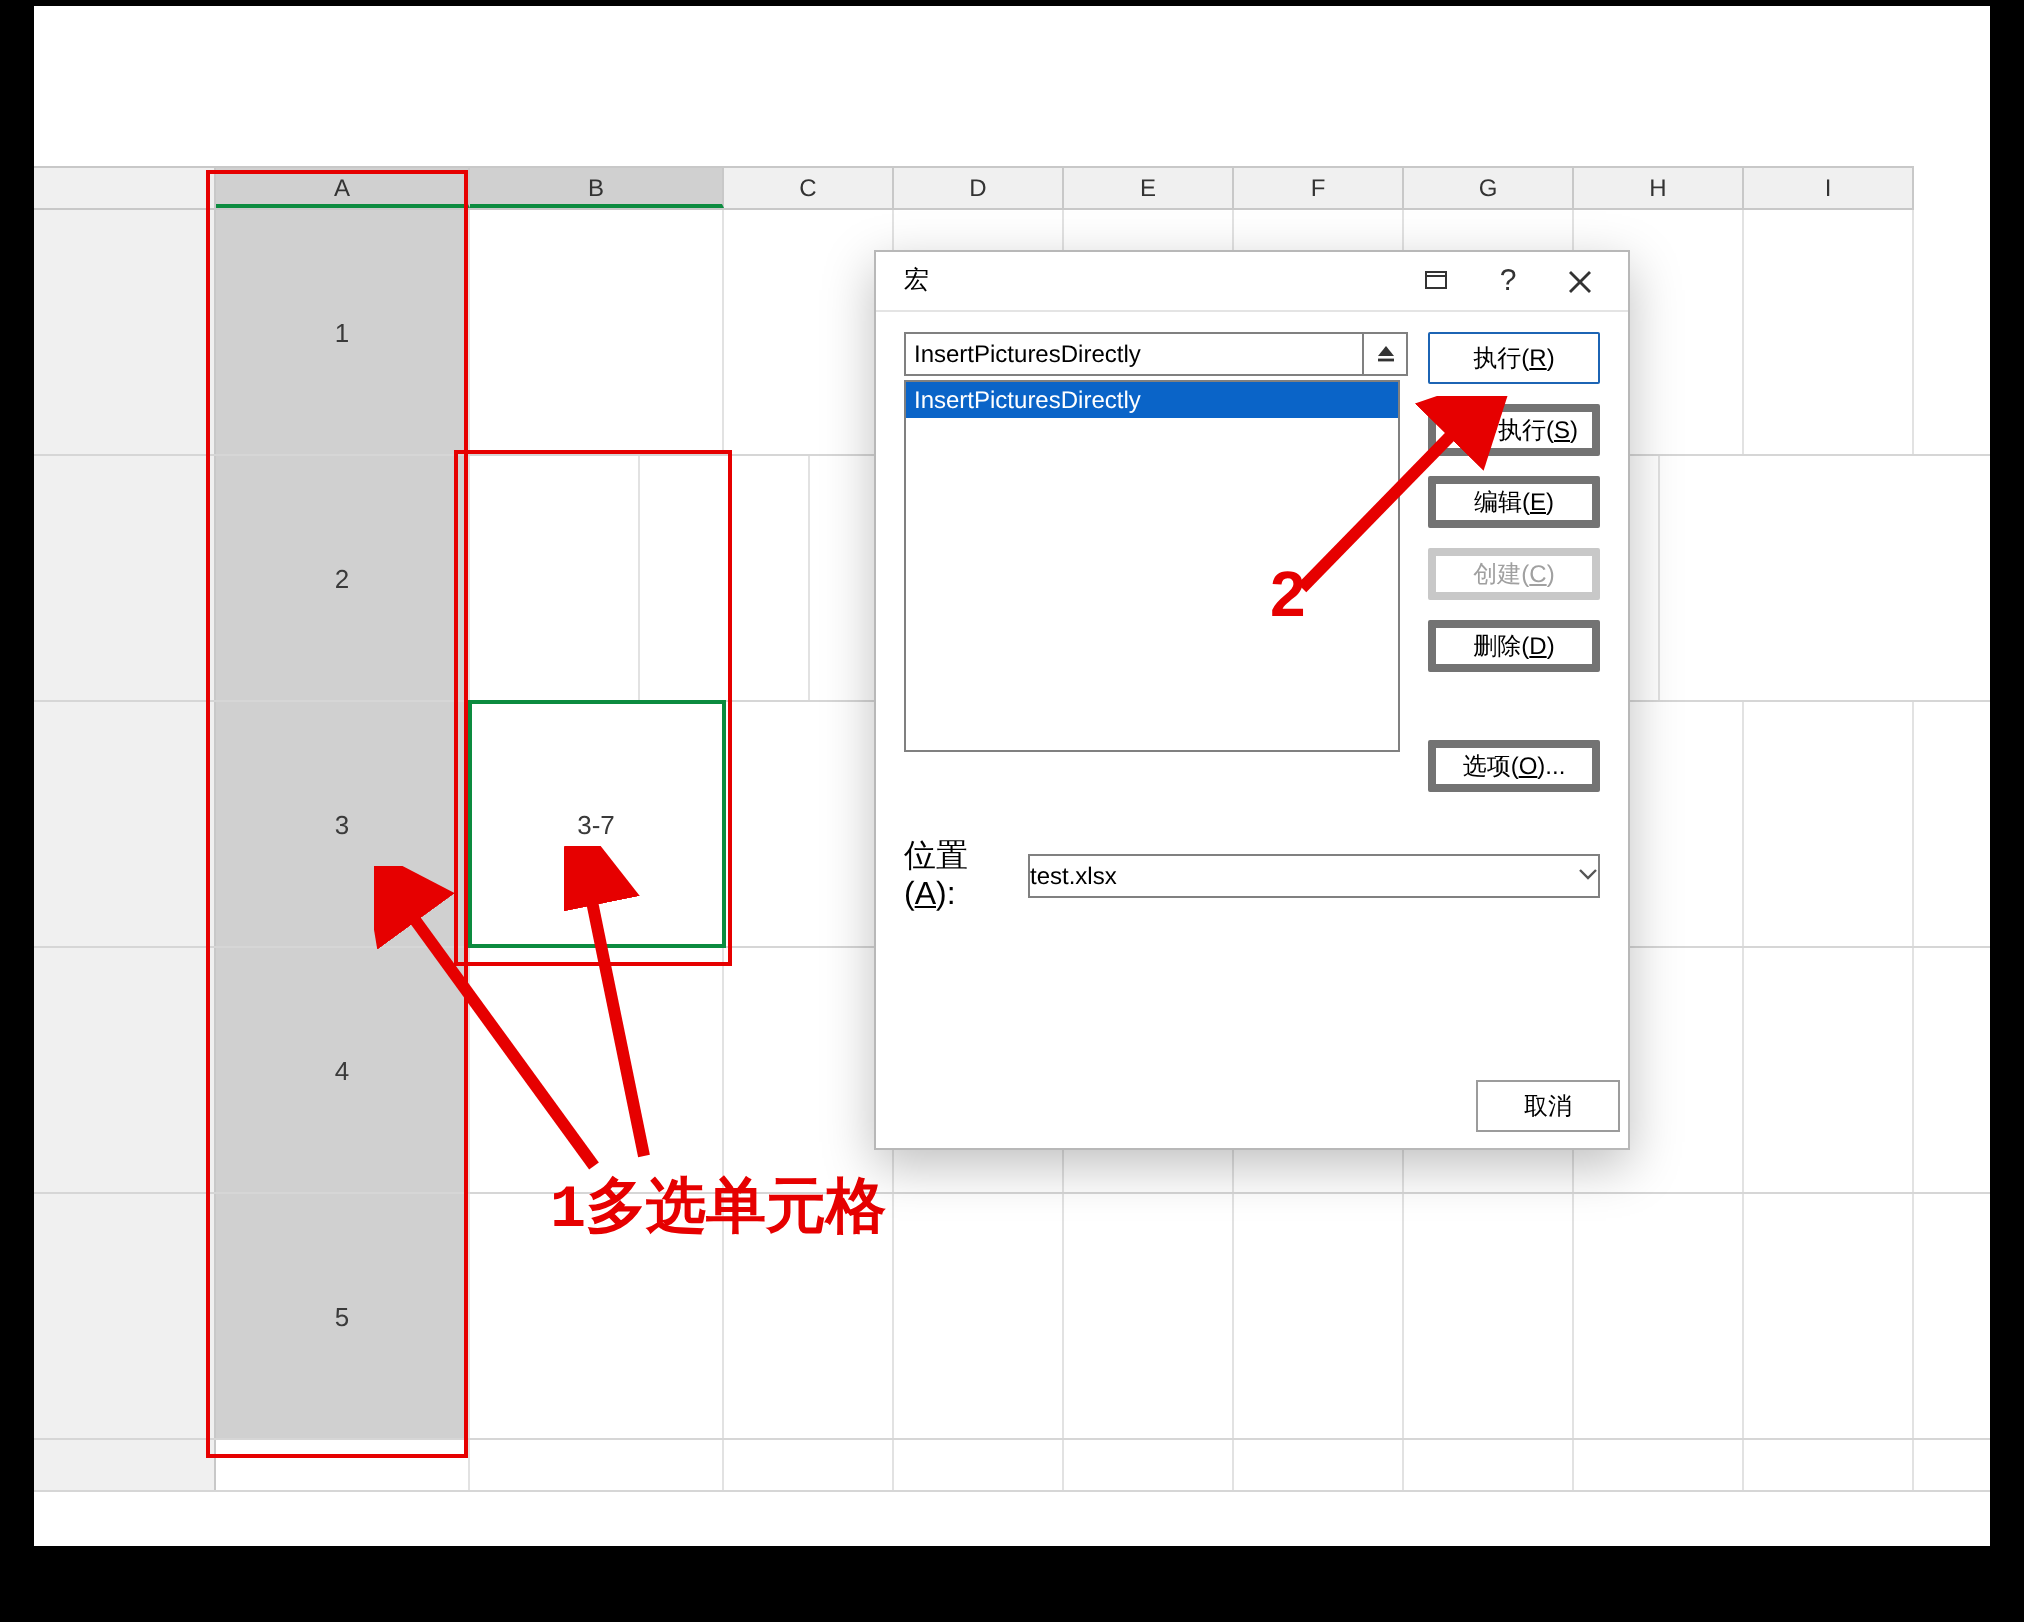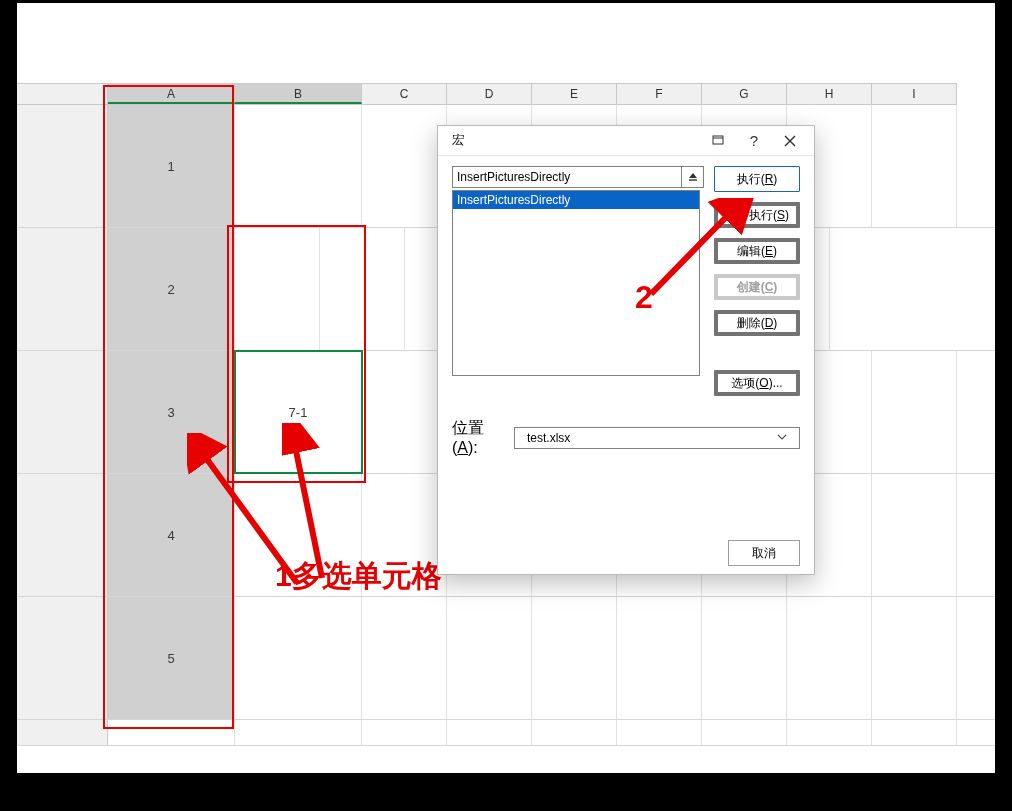"创建(C)" .btn.disabled { font-weight: bold -> none }
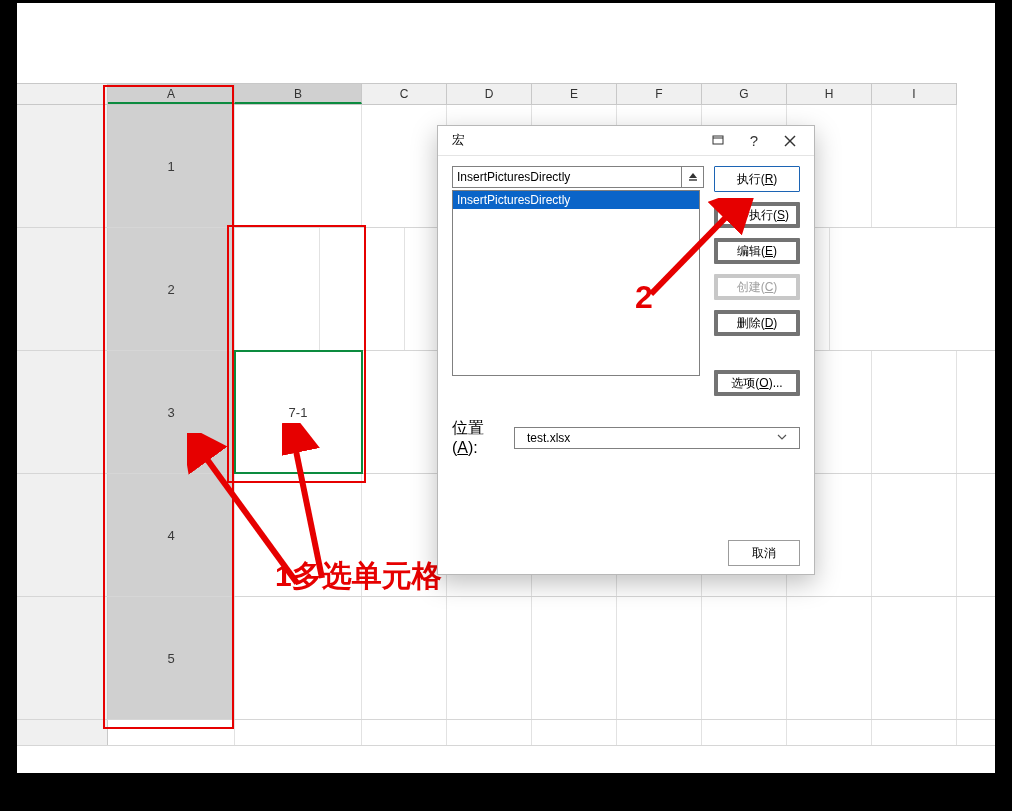"7-1" div.cell { text: 7-1 -> 3-7 }
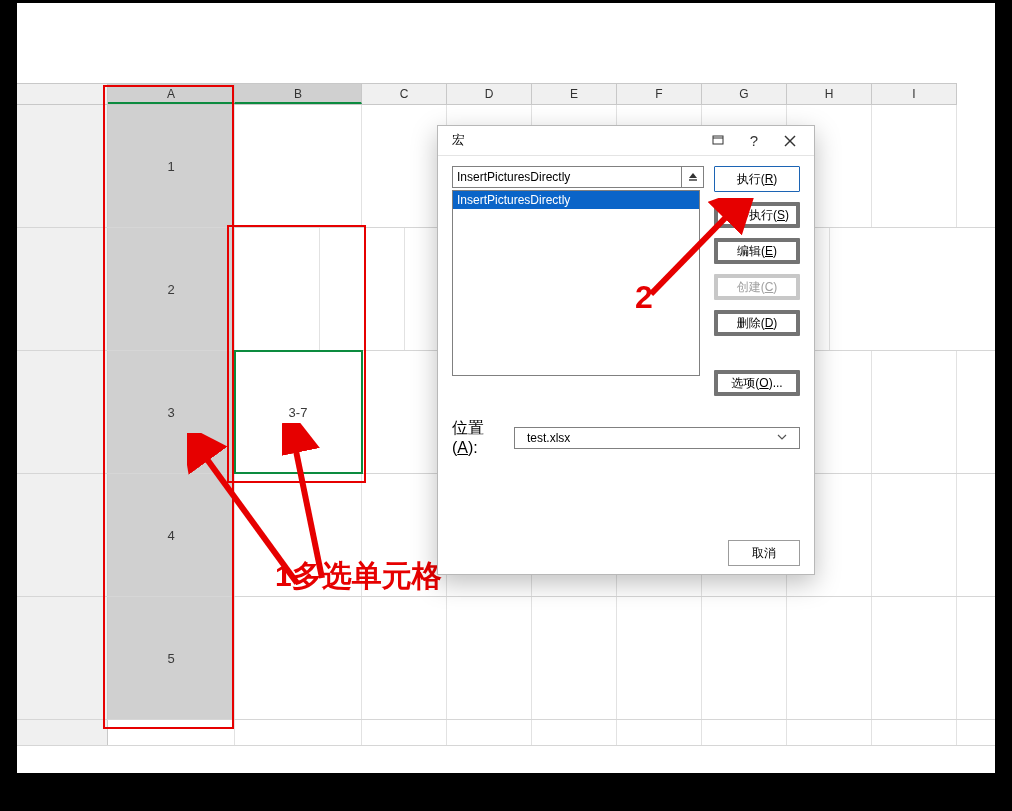"test.xlsx" .loc-select { padding: 0 12px -> 0 0 }
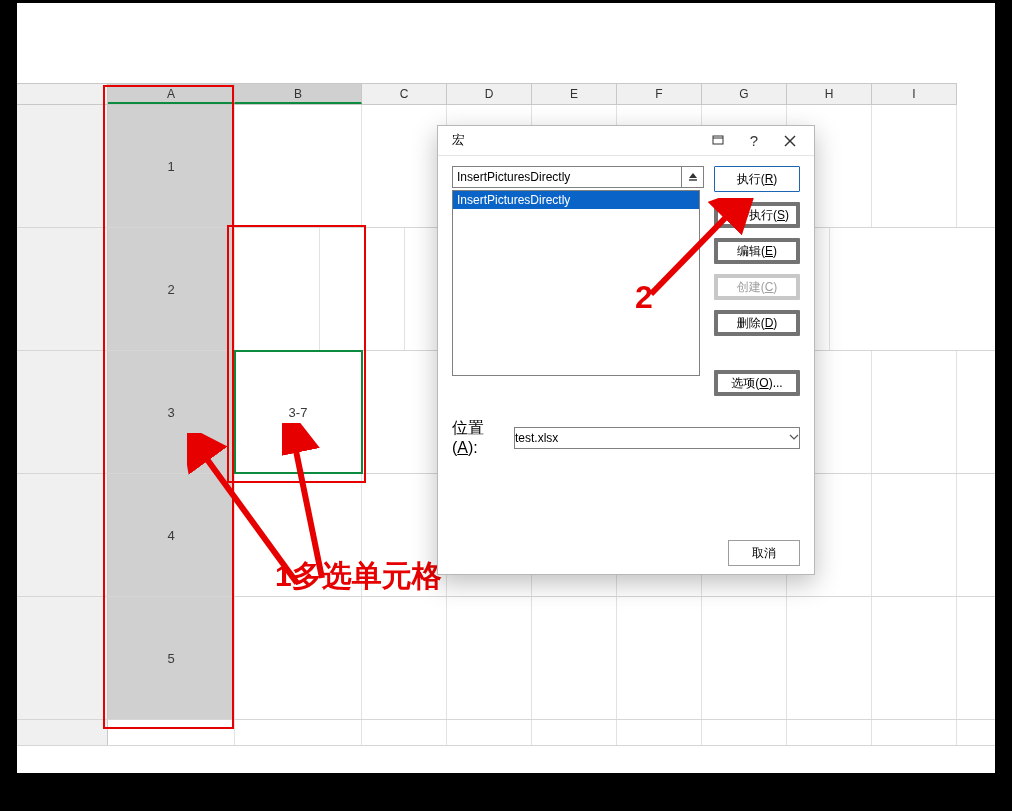"取消" .dlg-footer { padding: 0 14px -> 0 4px }
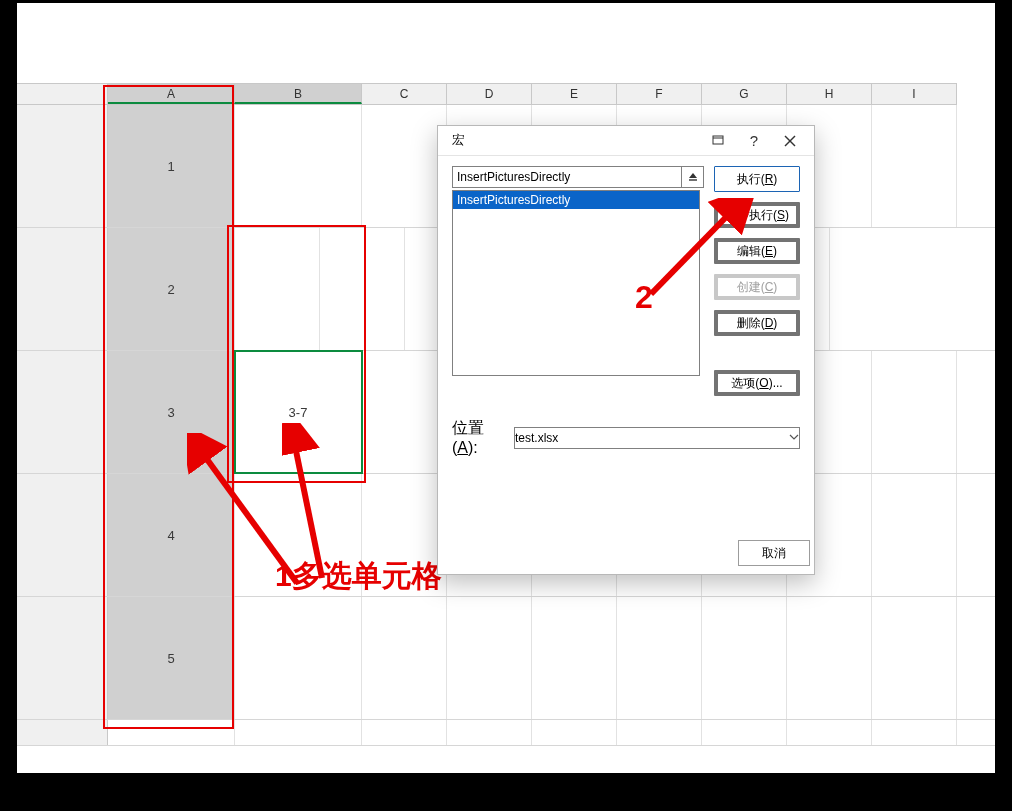"1多选单元格" div.anno { font-family: none -> Liberation Mono, monospace; top: 553px -> 580px }
